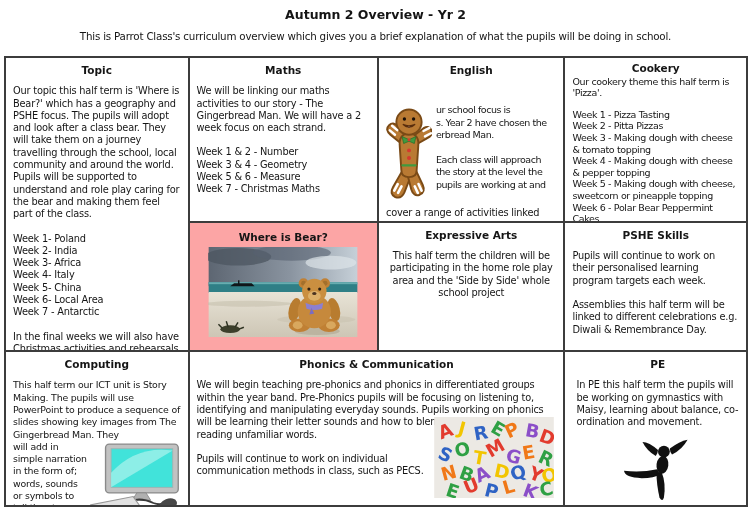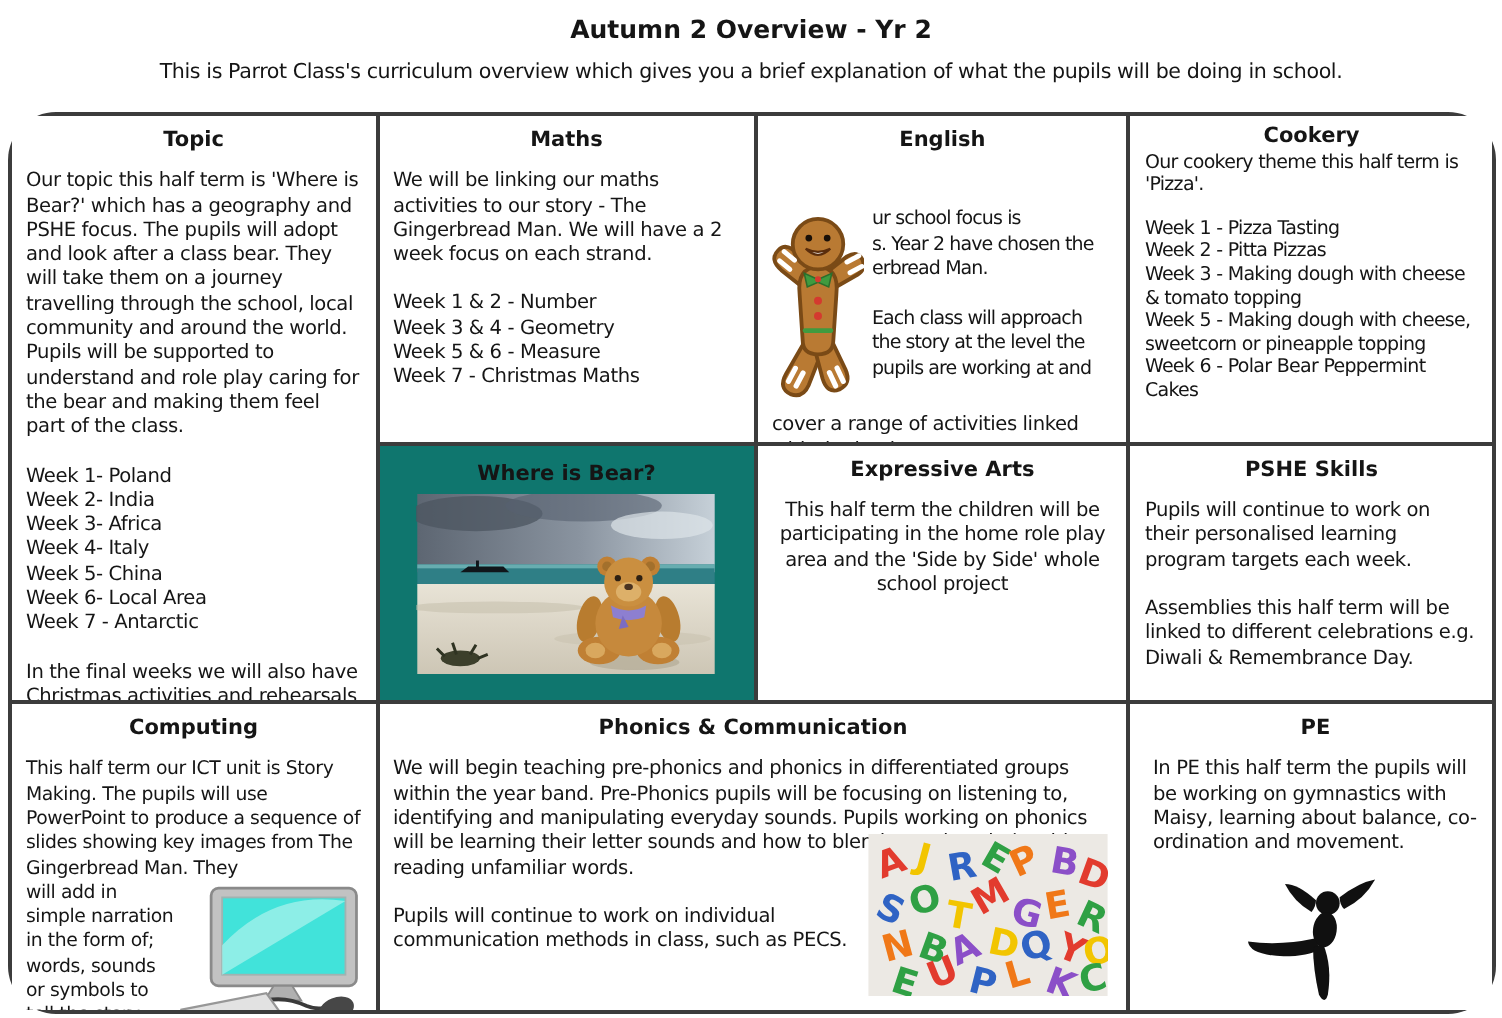"Topic" .grid { border-radius: 24px -> none }
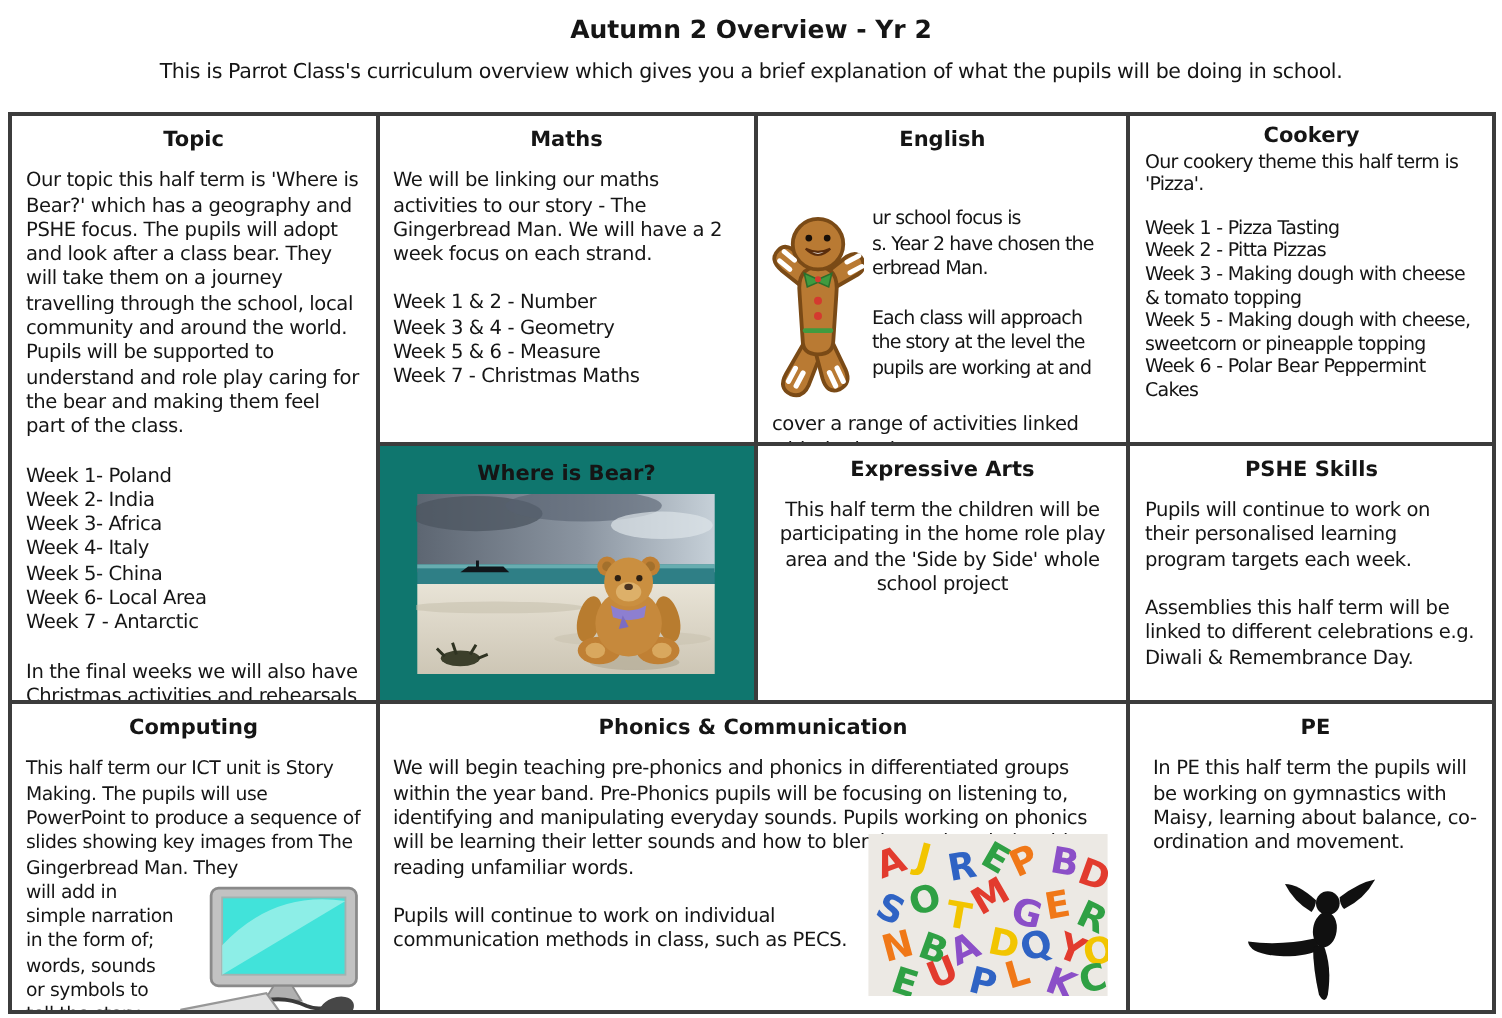"Week 4 - Making dough" div { html: none -> <div>Week 4 - Making dough with cheese &amp; pepper topping</div> }
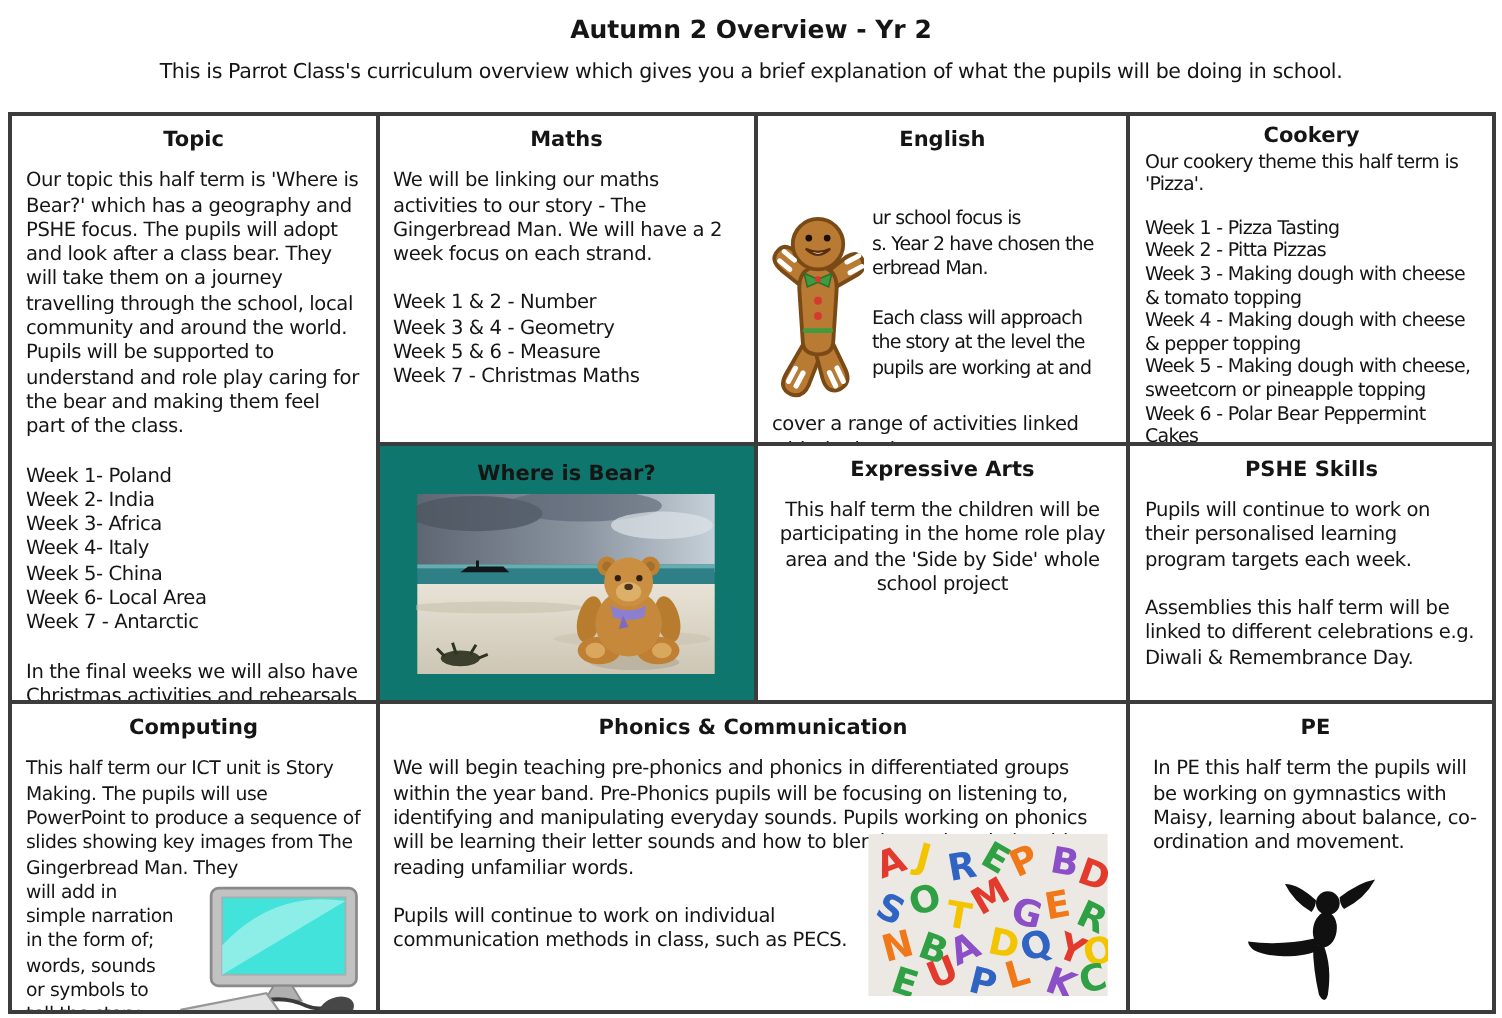"Where is Bear?" .bear-cell { background: #0f766e -> #fca5a5 }
